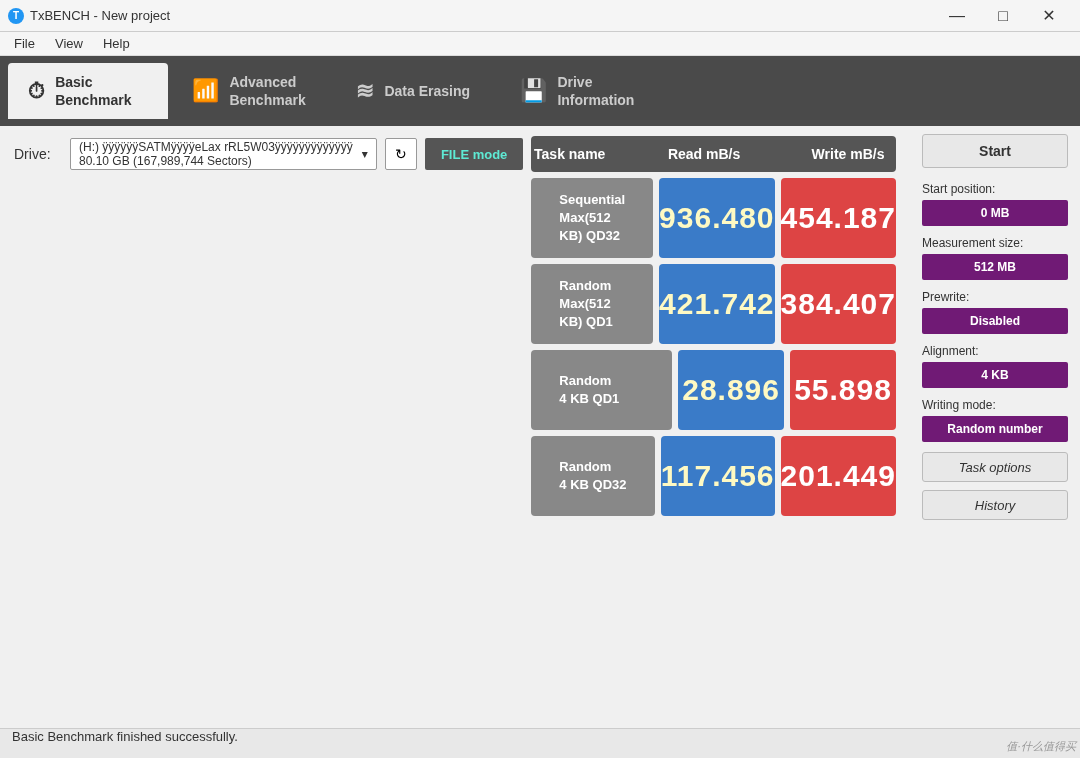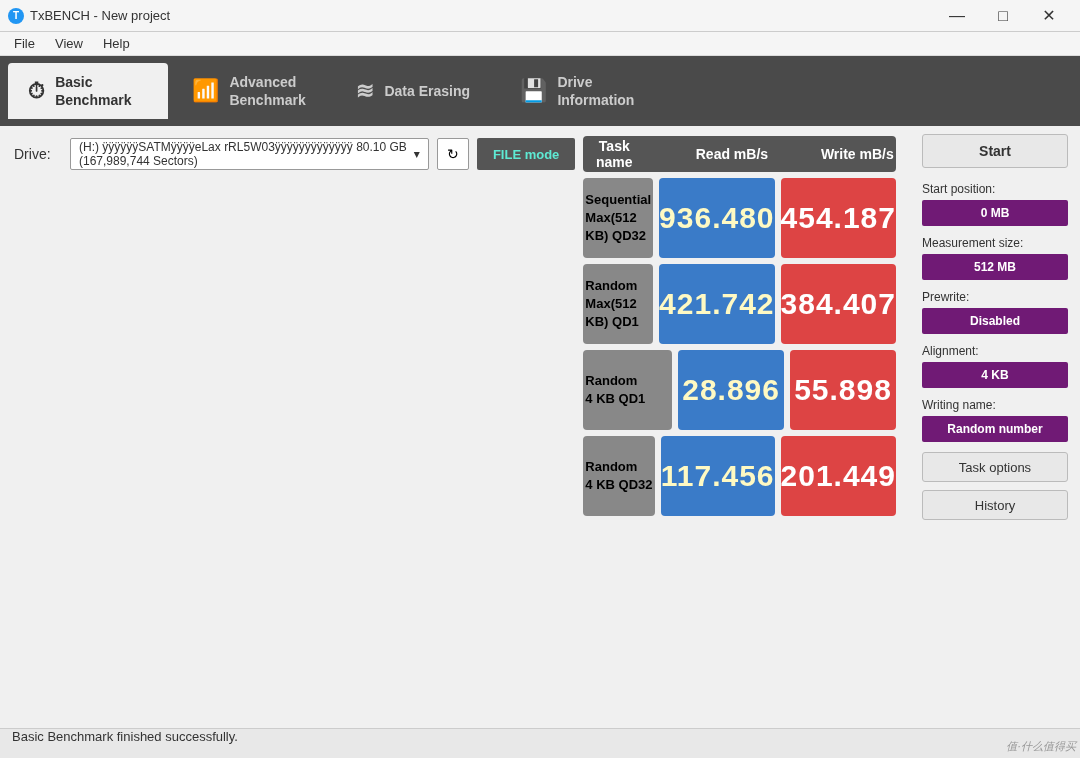"Sequential" .bench-name { color: #000000 -> #ffffff; padding: 0 2px -> 0 28px }
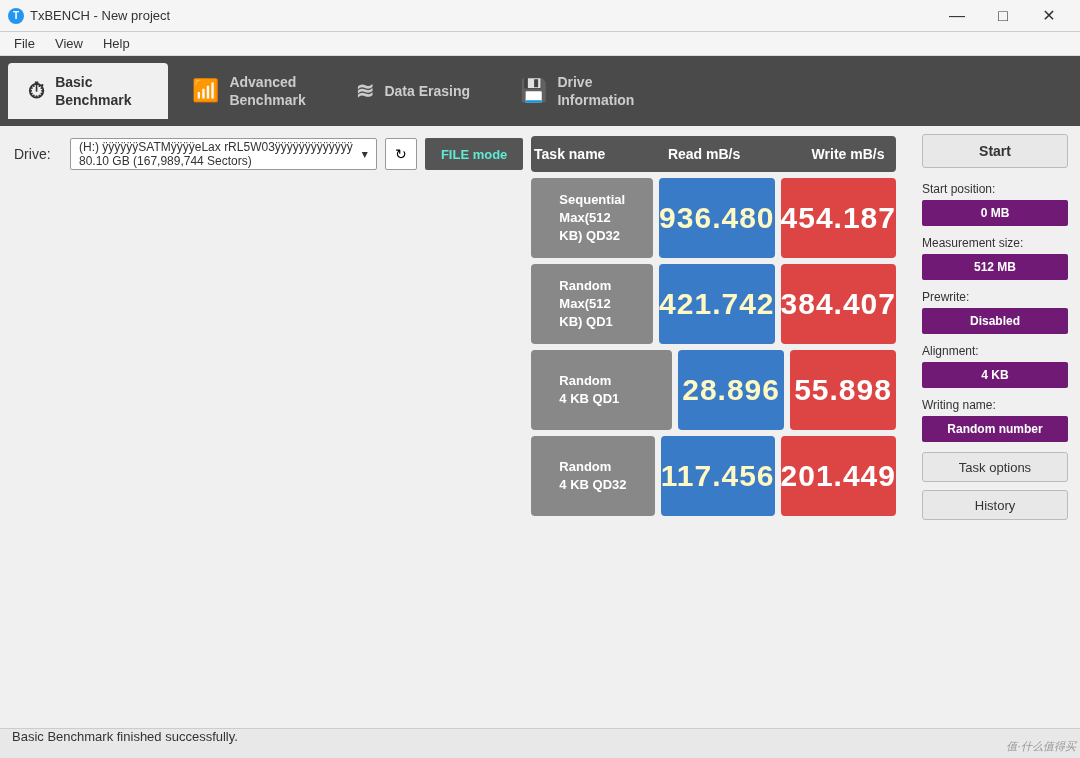"Writing name:" span.param-label { text: name -> mode }
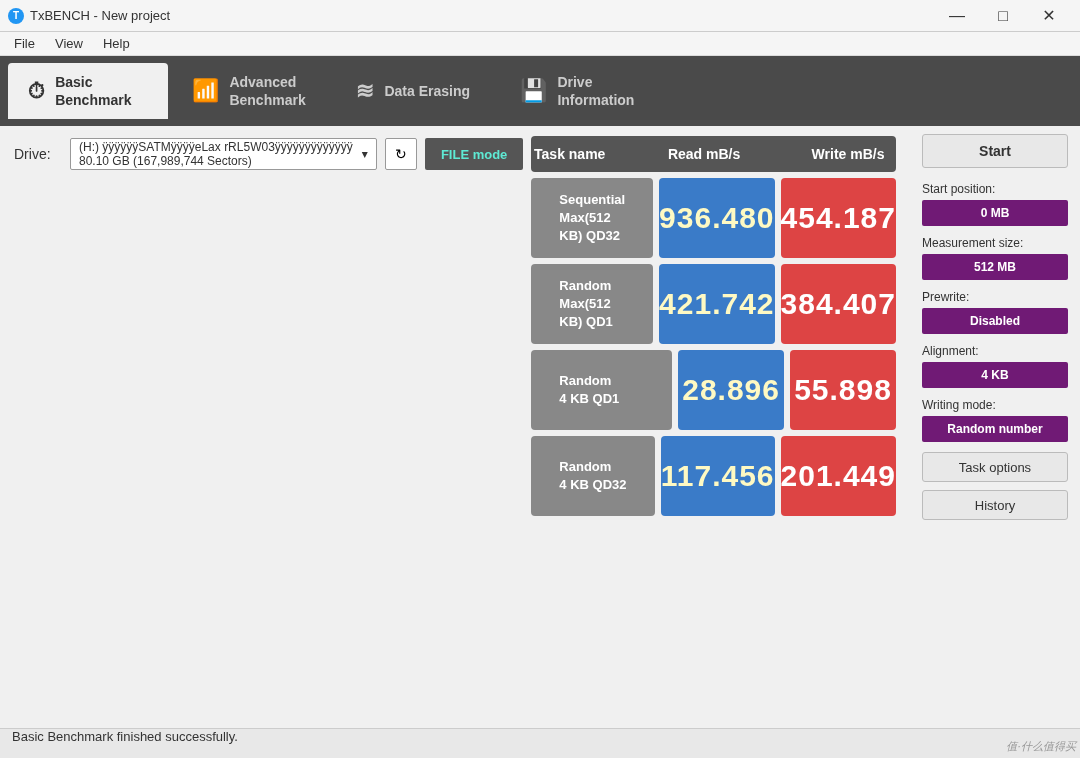"Task options" .action-btn { font-style: none -> italic }
